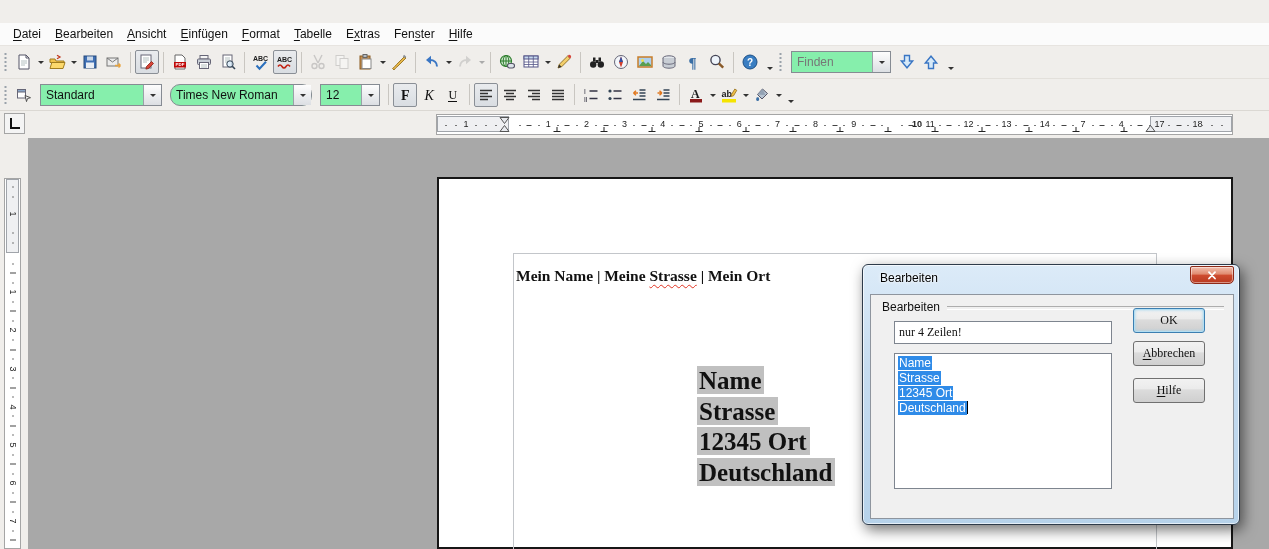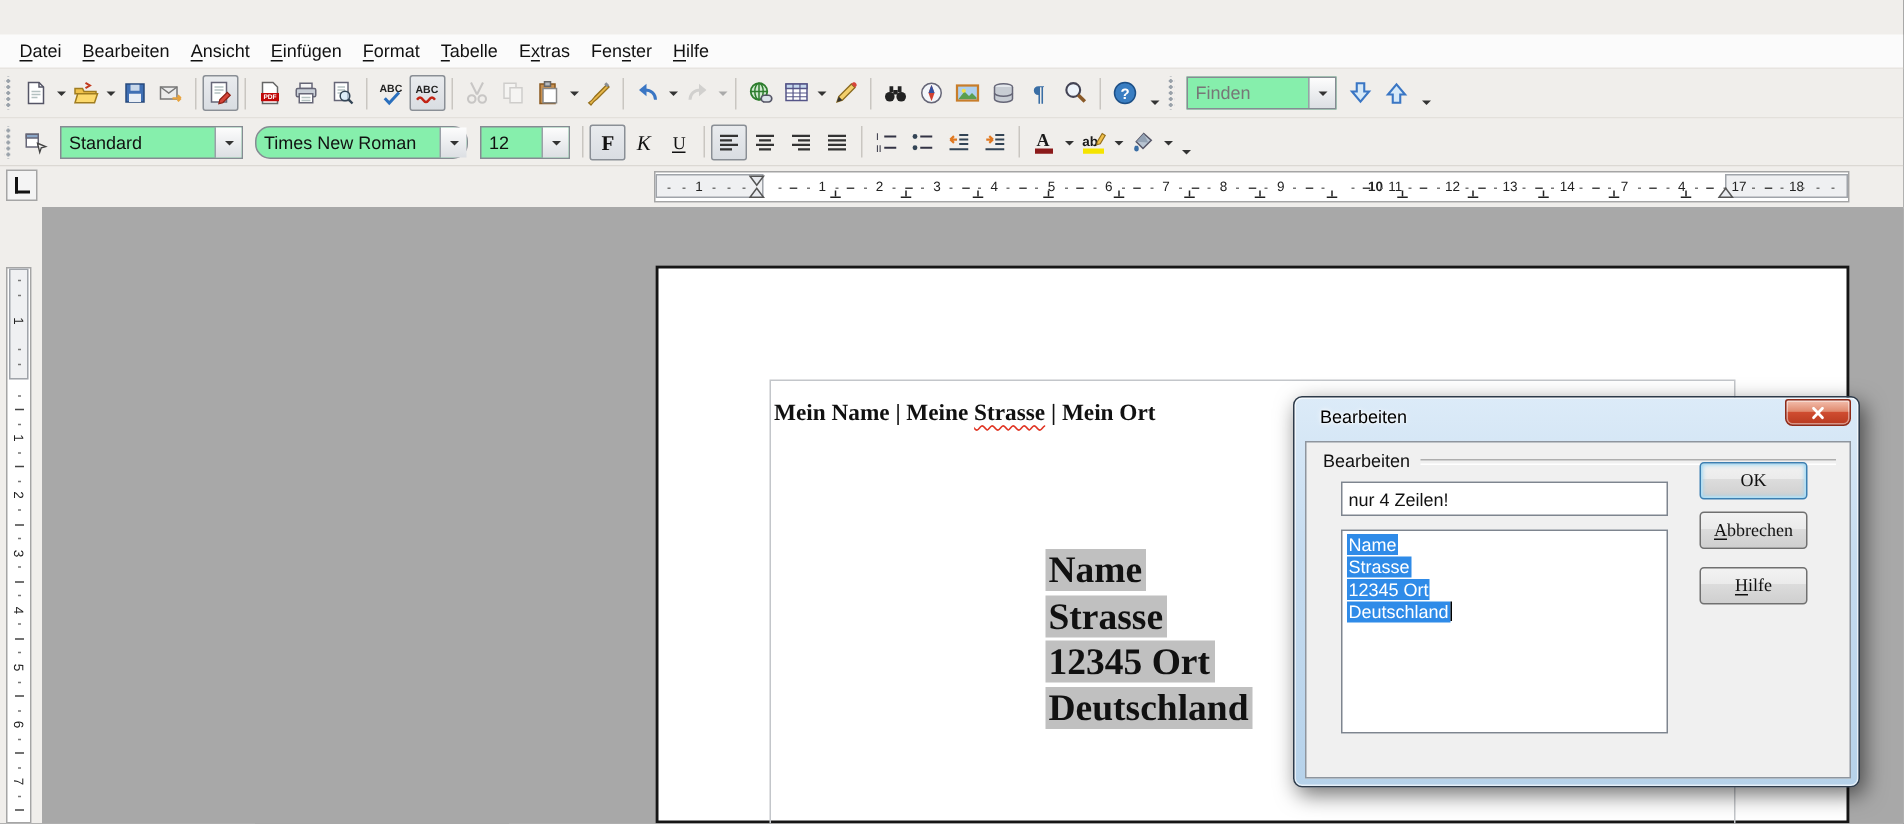"nur 4 Zeilen!" .dinput { font-family: Liberation Sans, sans-serif -> Liberation Serif, serif }
